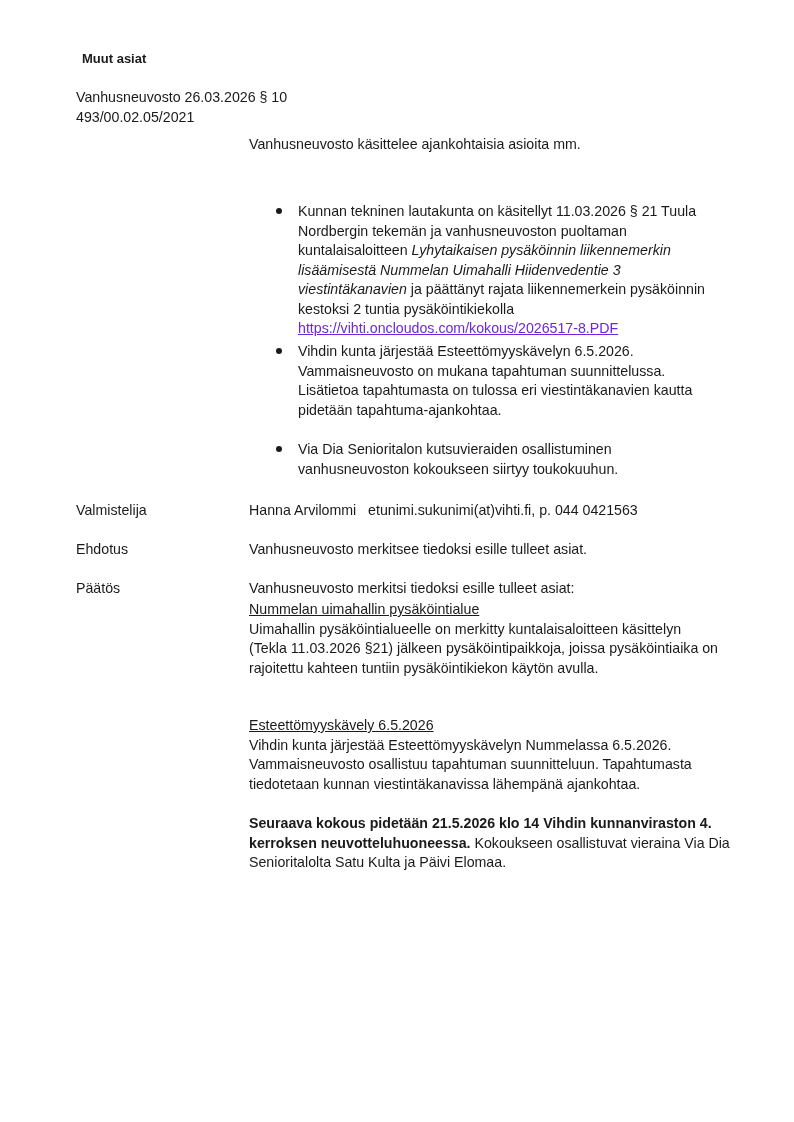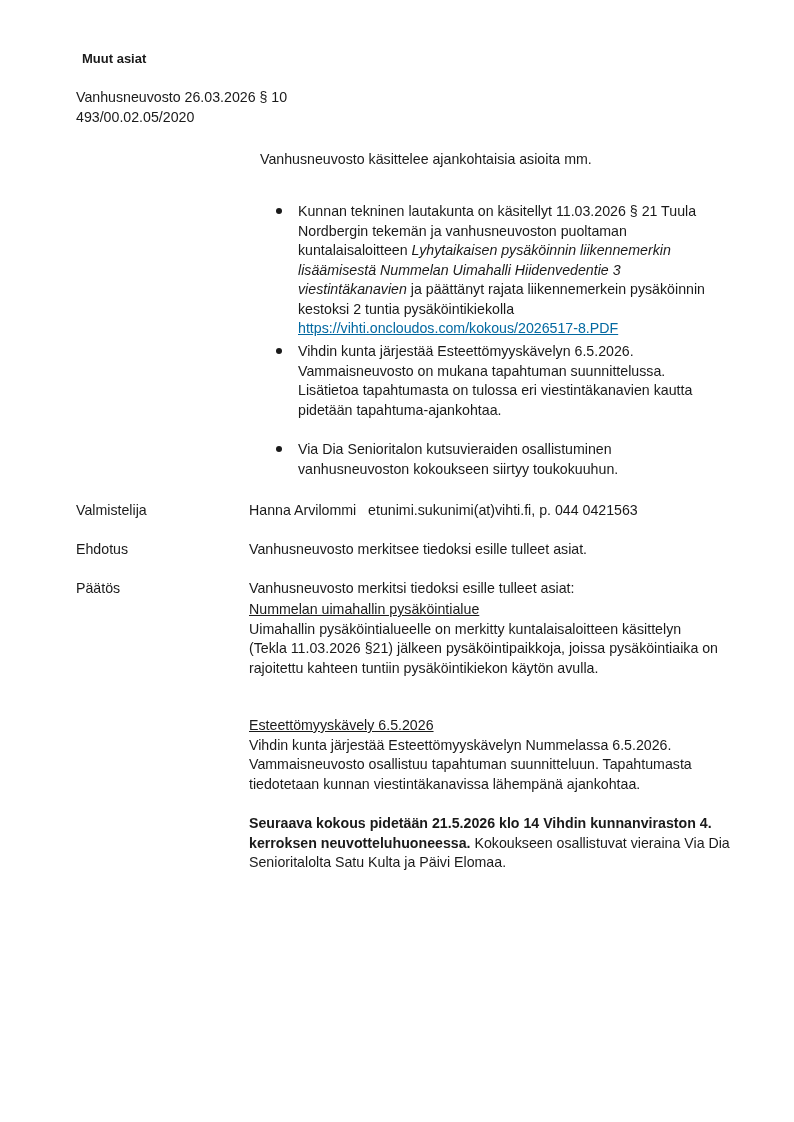"493/00.02.05/2020" div.abs { text: 493/00.02.05/2020 -> 493/00.02.05/2021 }
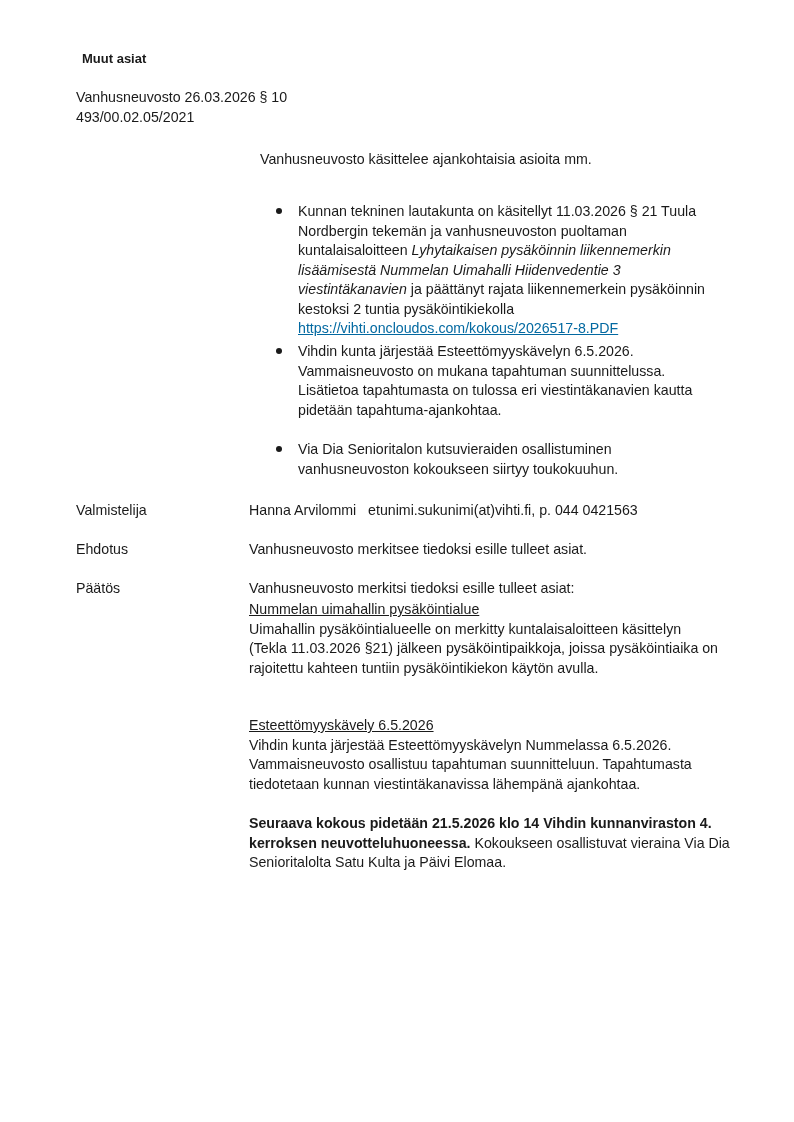"Vanhusneuvosto käsittelee ajankohtaisia" .intro { margin-left: 11px -> none; top: 150px -> 135px }
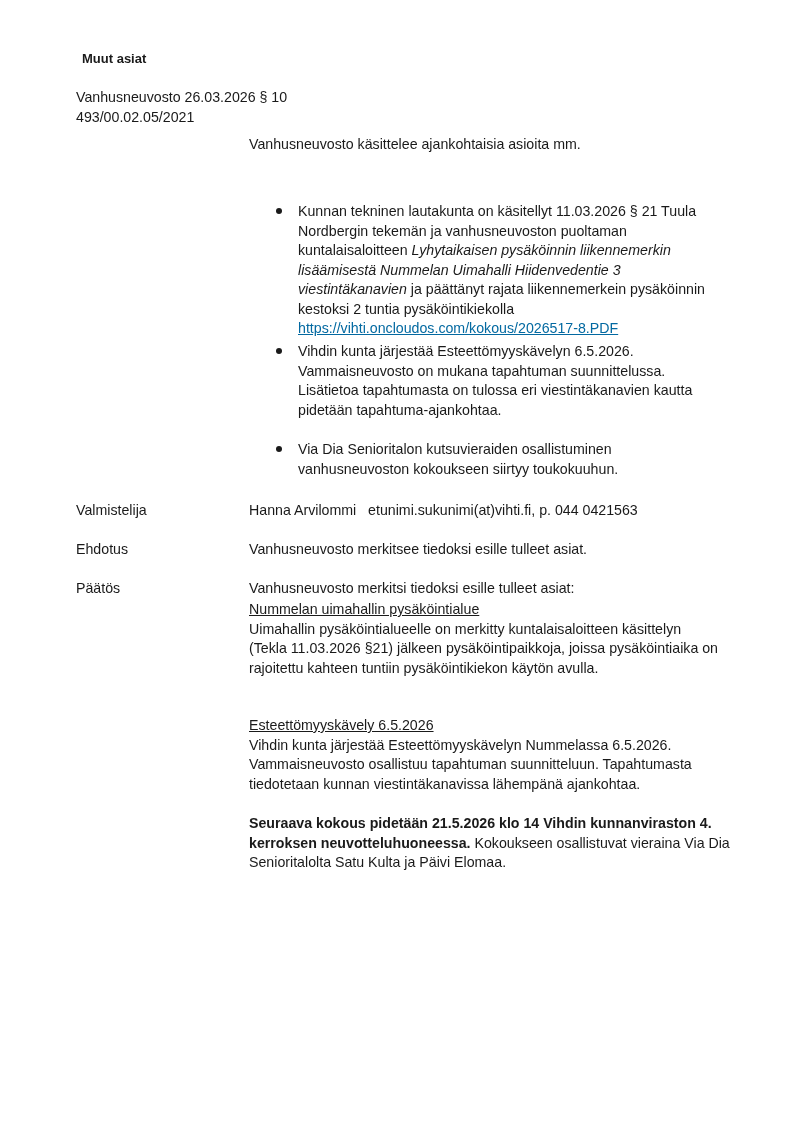"https://vihti.oncloudos.com/kokous/20265" a.link { color: #0369a1 -> #6d28d9 }
